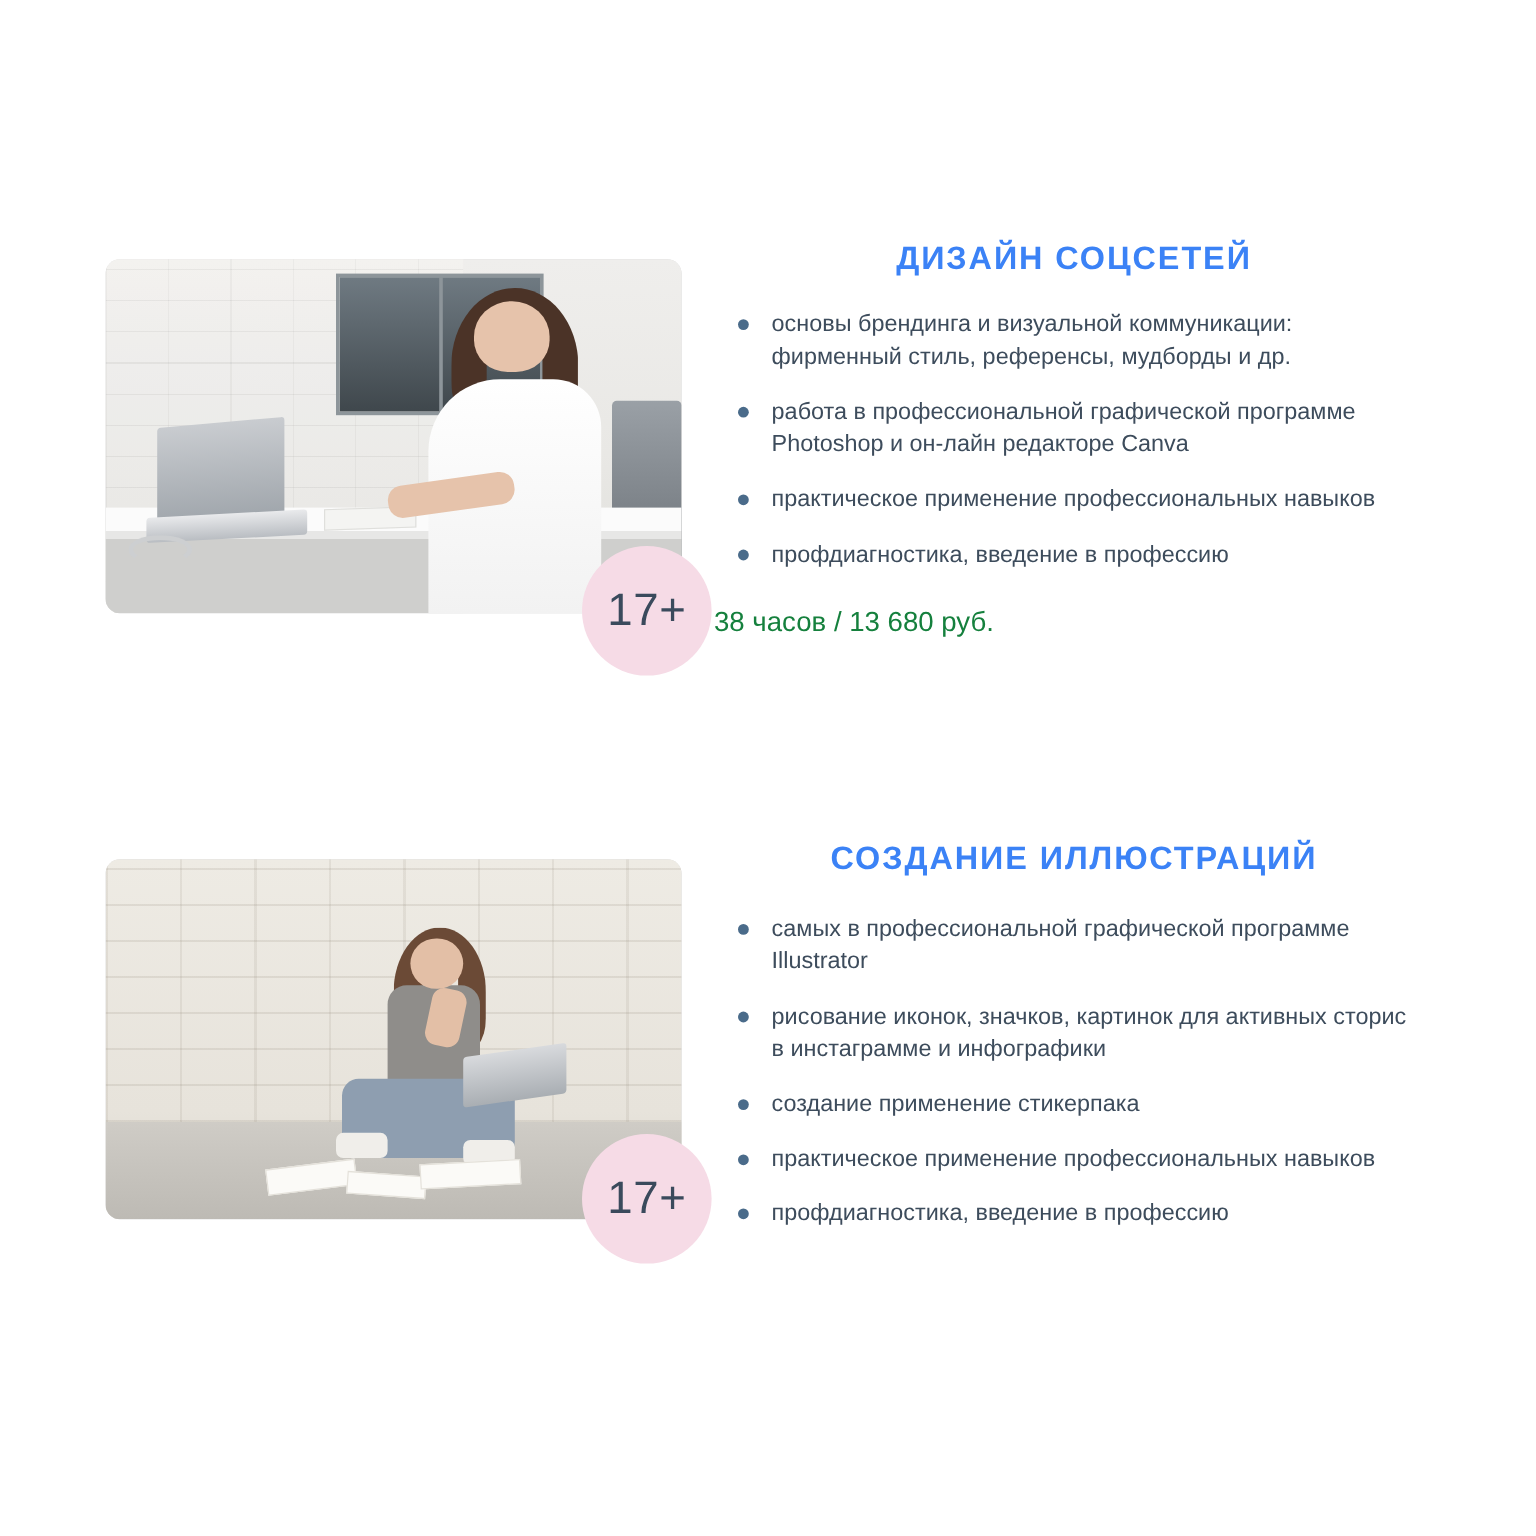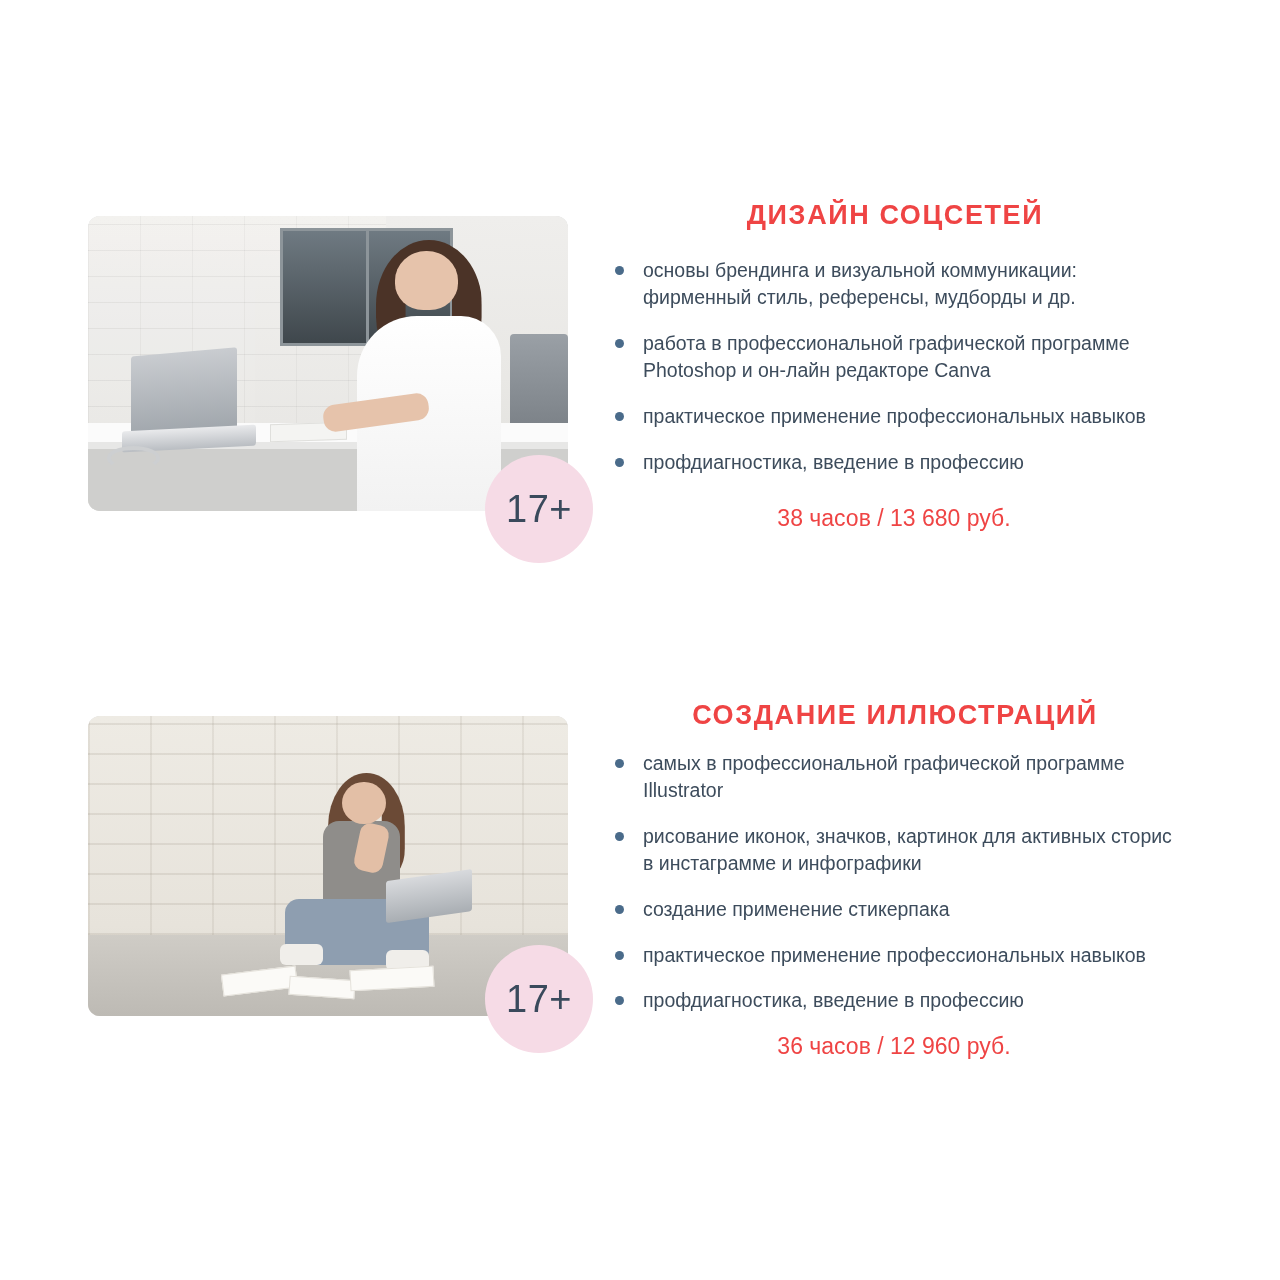"ДИЗАЙН СОЦСЕТЕЙ" .course-title { color: #ef4444 -> #3b82f6 }
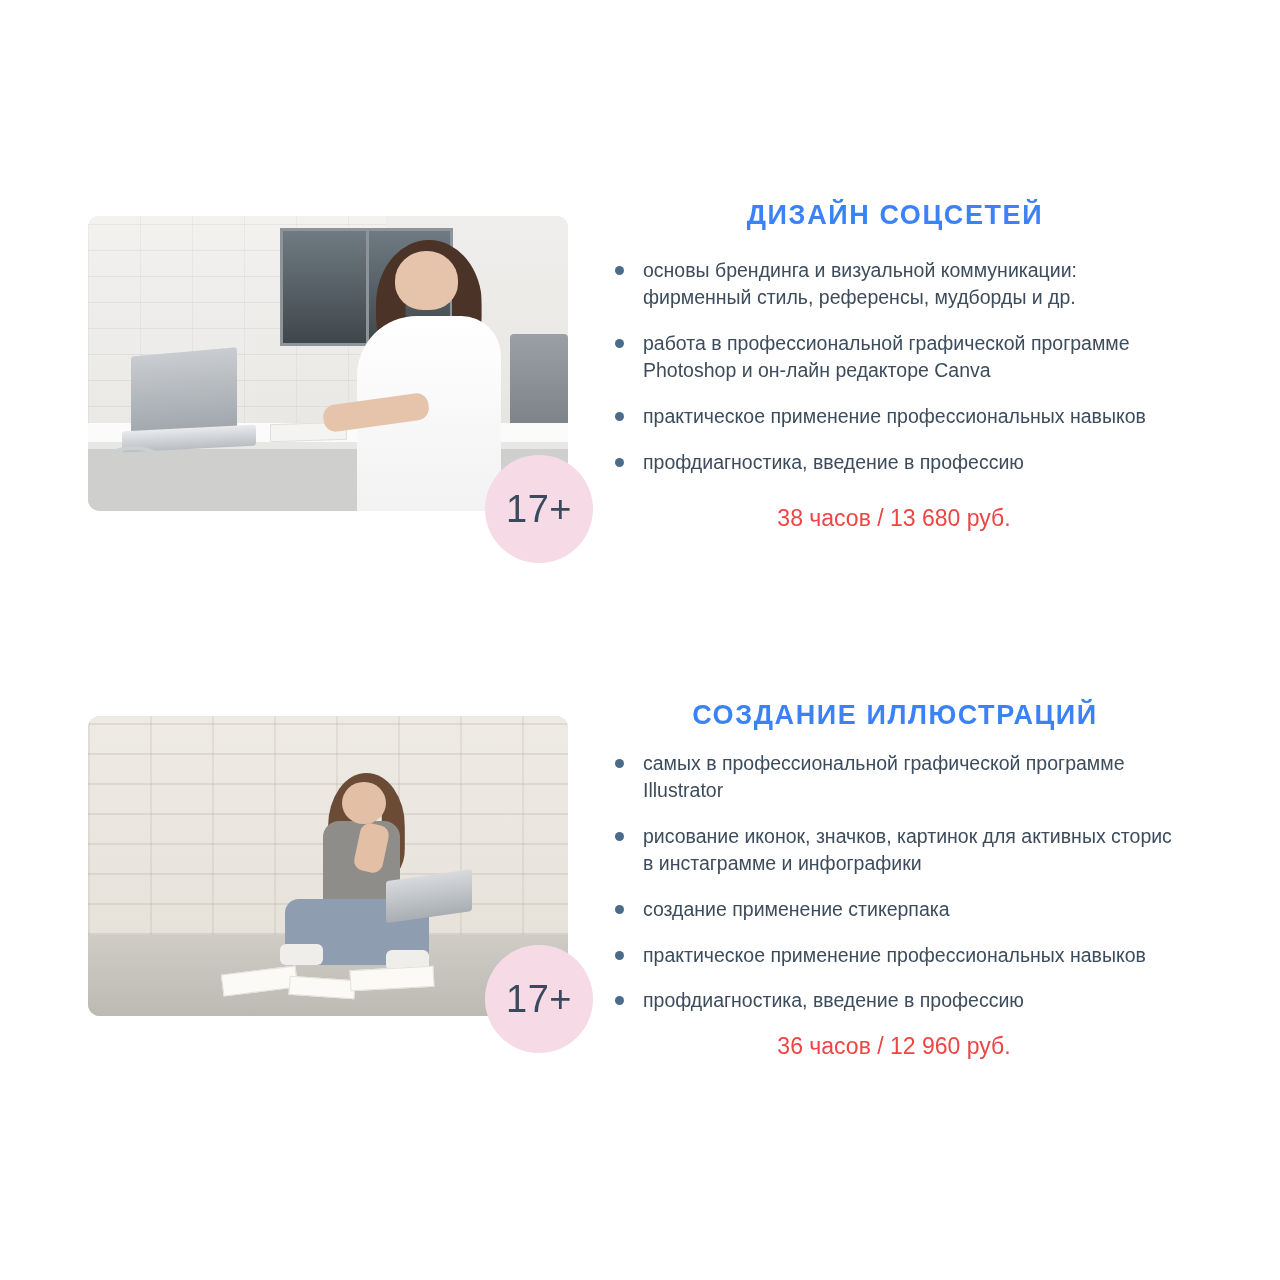"38 часов / 13 680" .price { color: #ef4444 -> #15803d; text-align: center -> left }
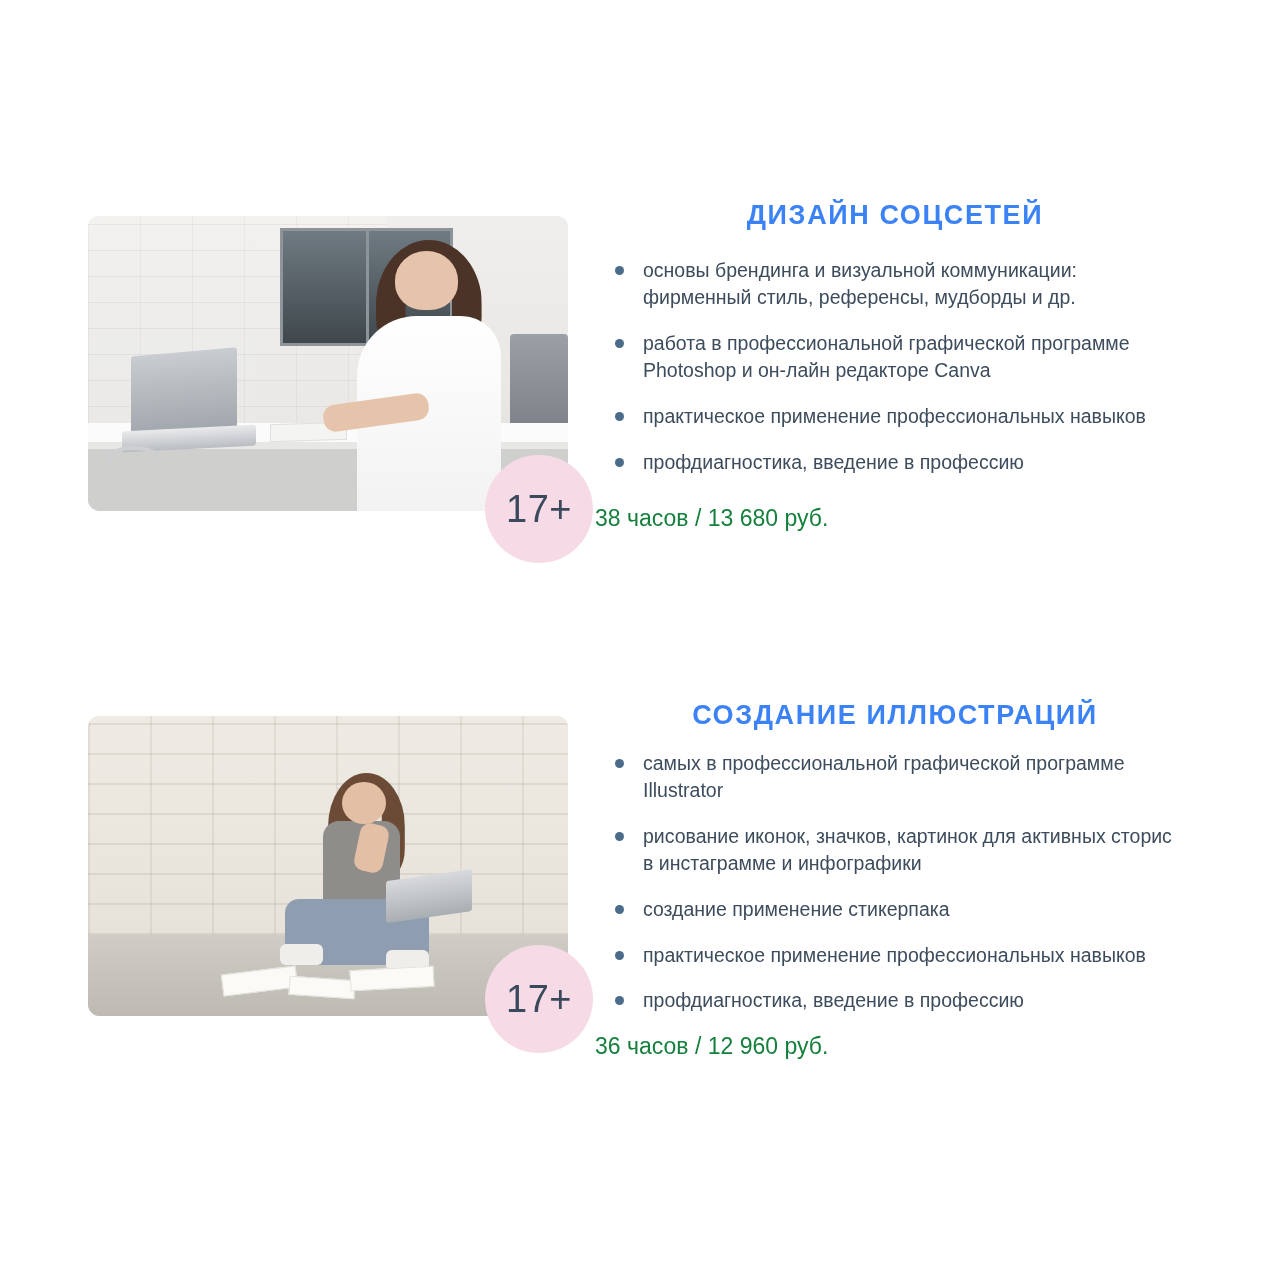"СОЗДАНИЕ ИЛЛЮСТРАЦИЙ" .course-2 .course-title { margin-bottom: 19px -> 30px }
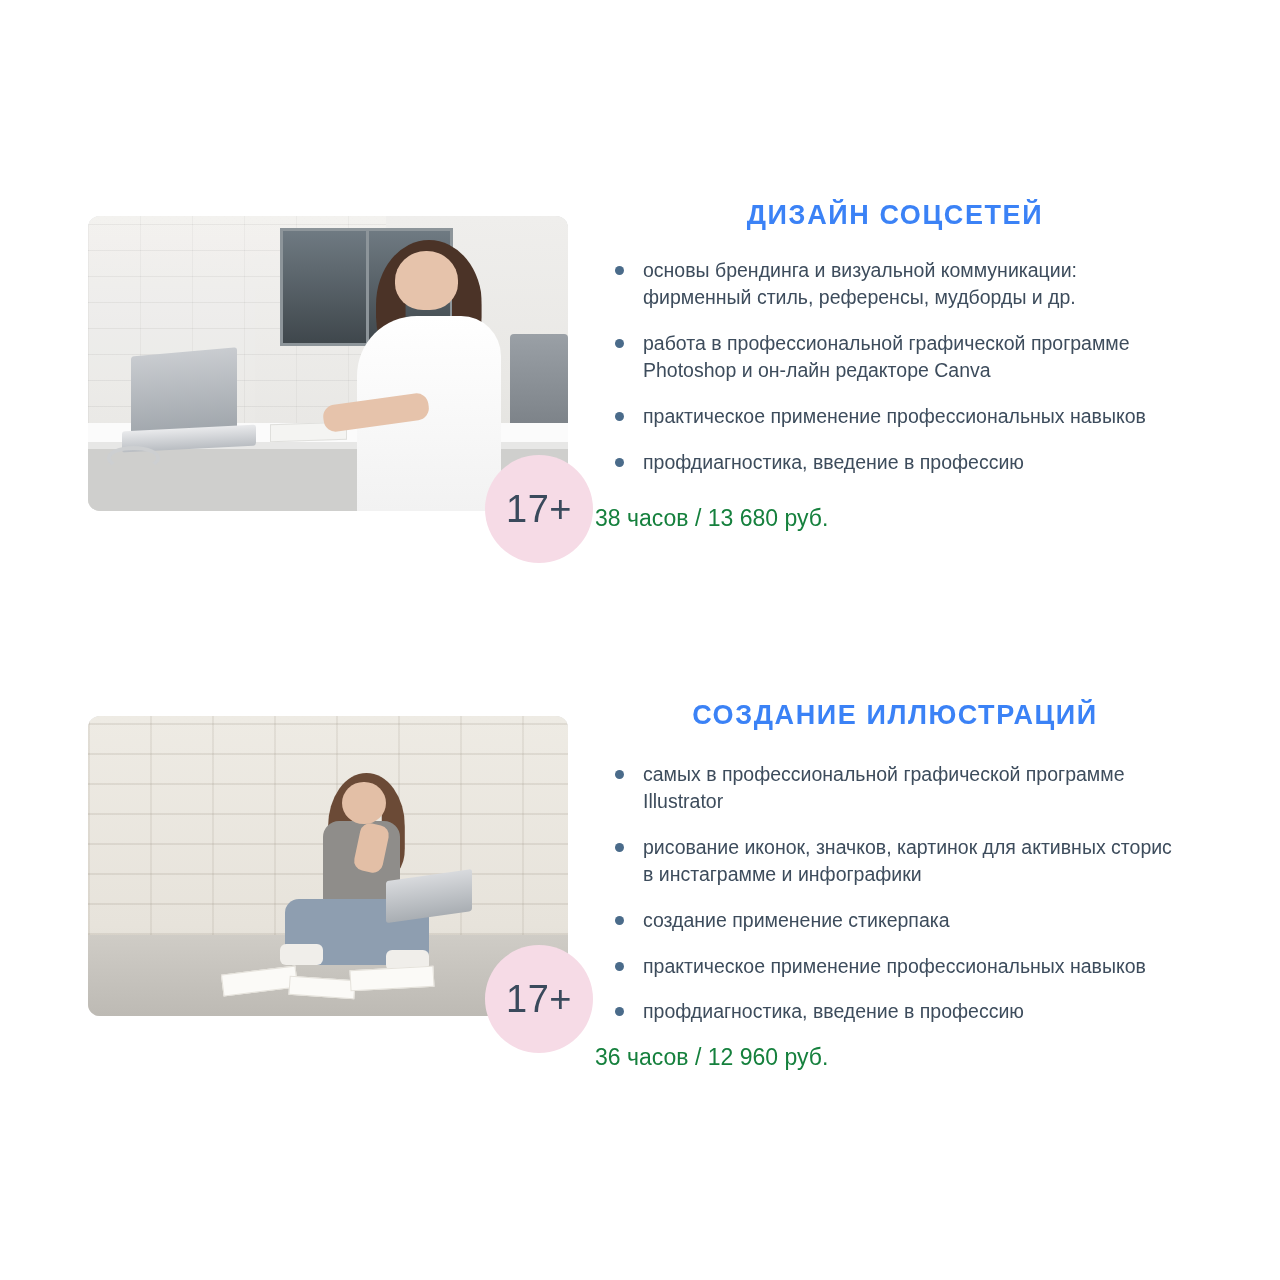"36 часов / 12 960" div.price { html: <div>36 часов / 12 960 руб.</div> -> none }
